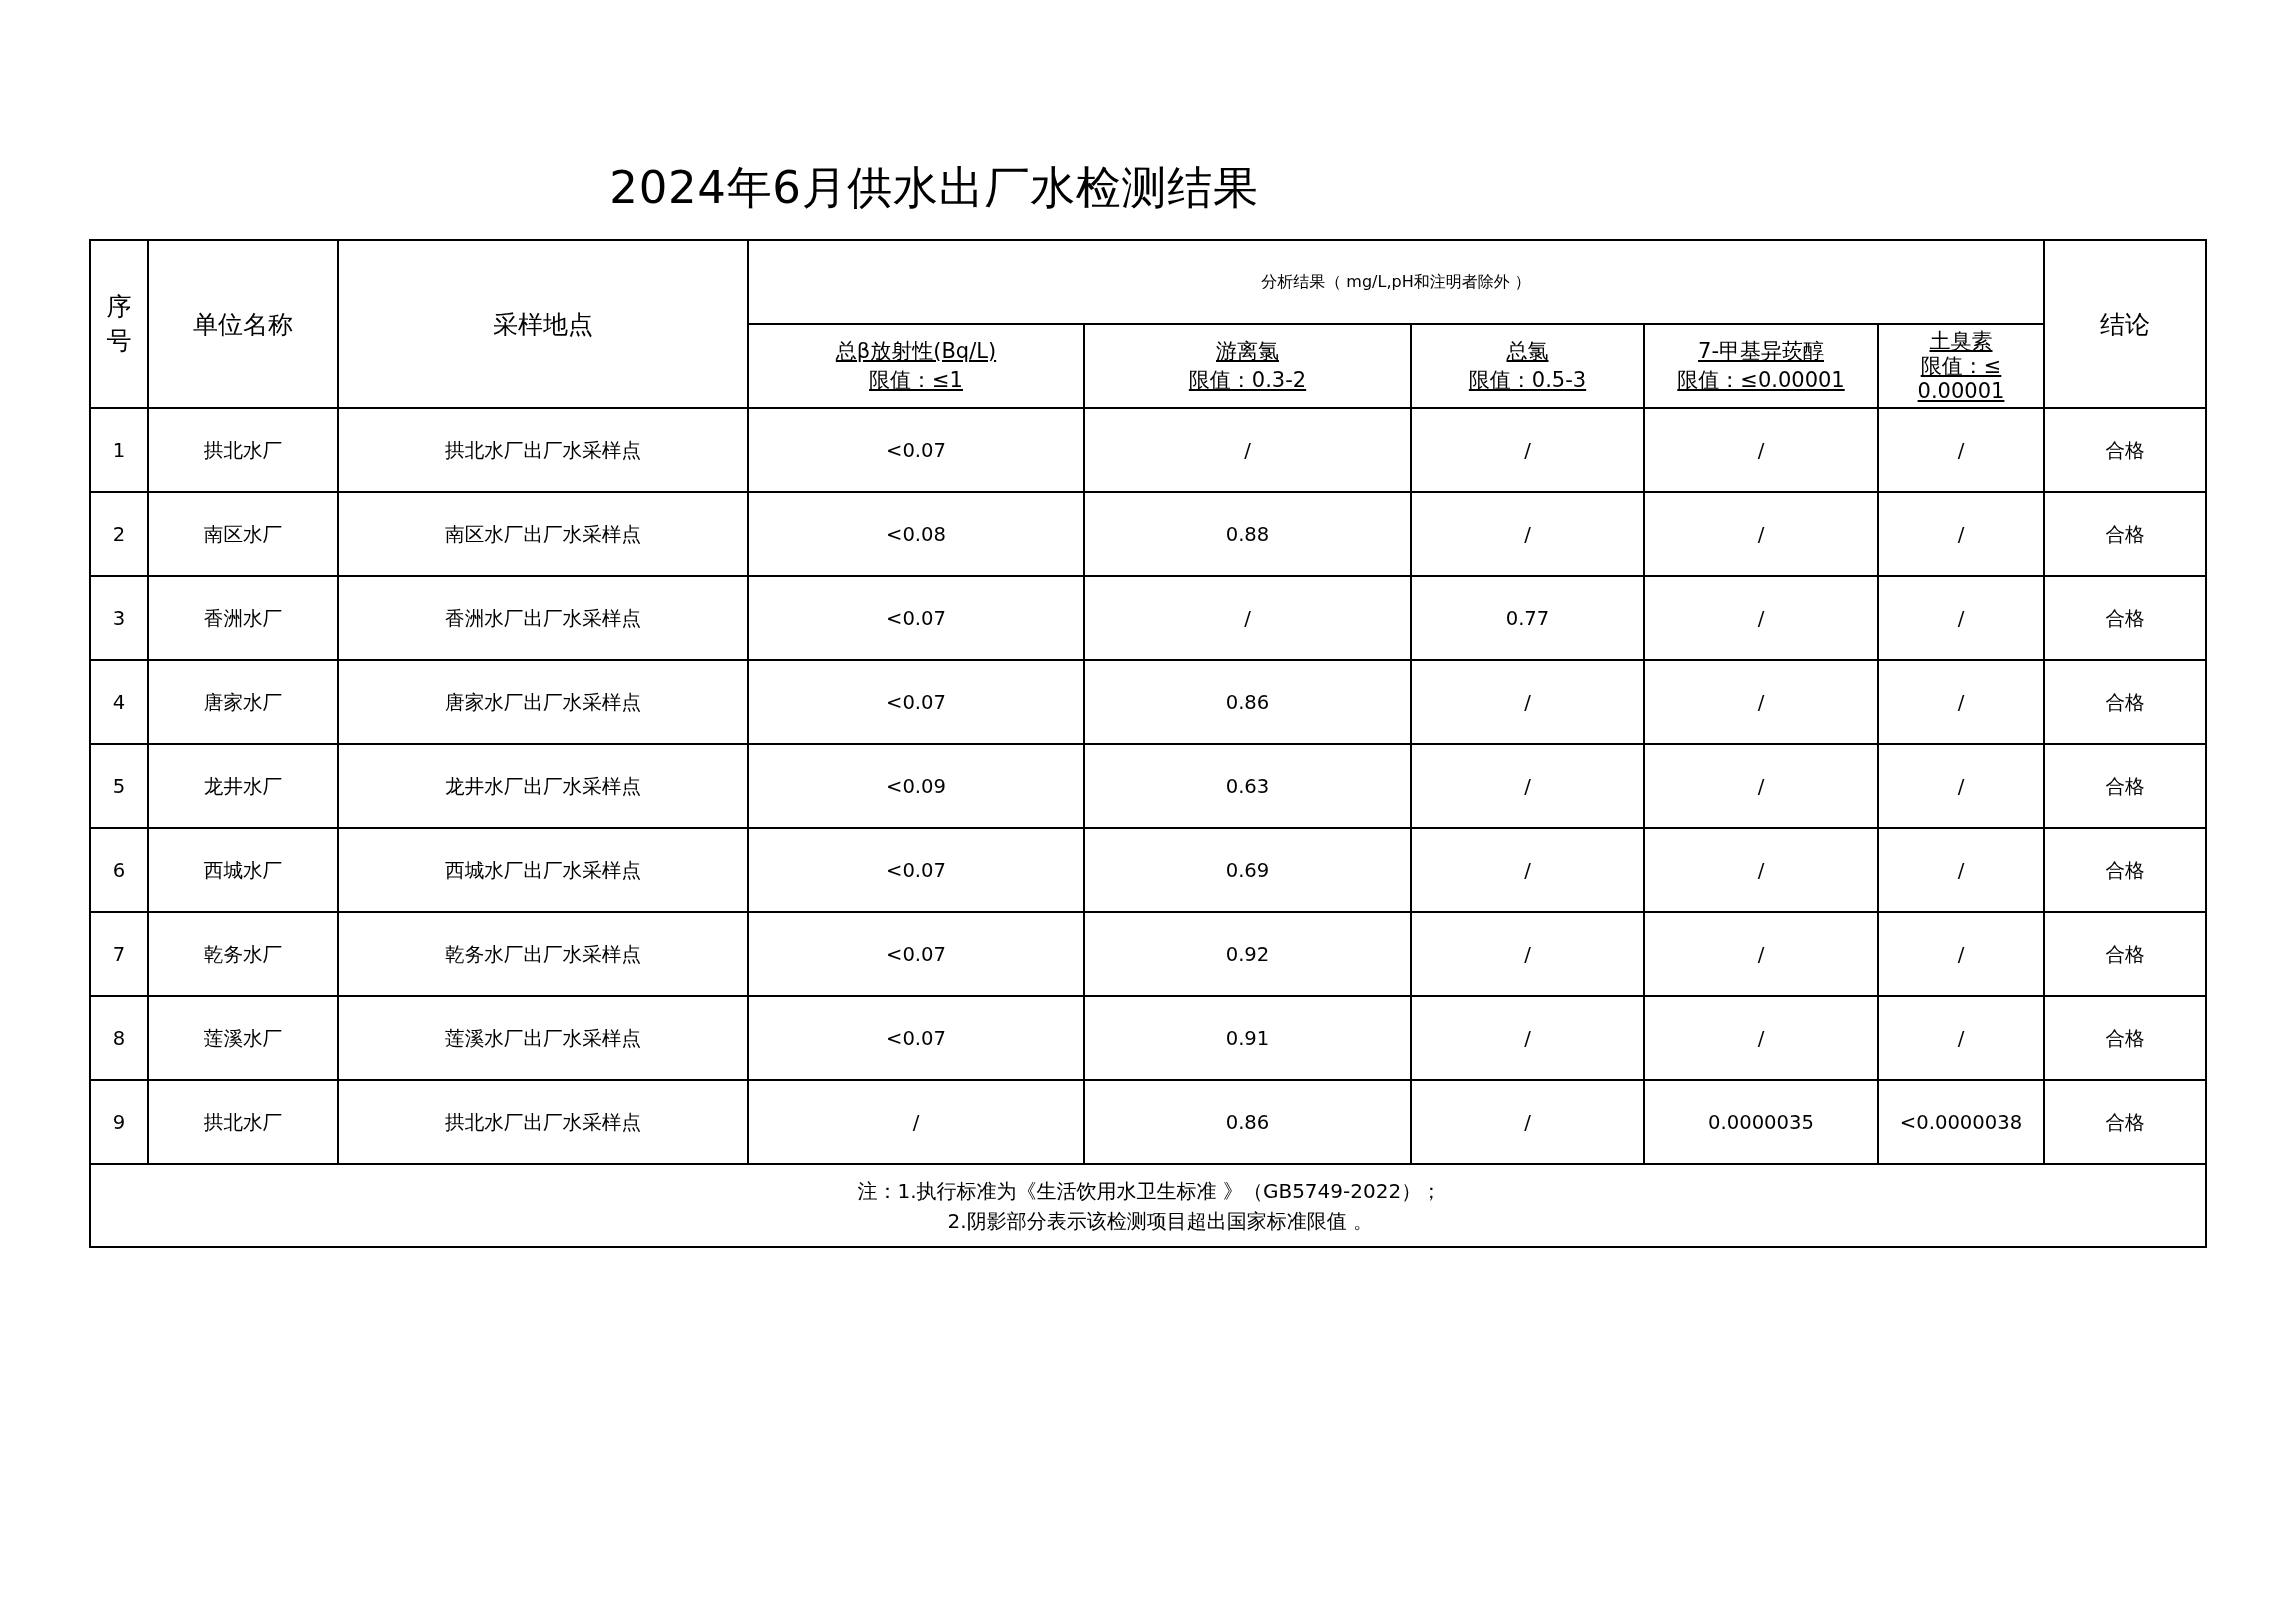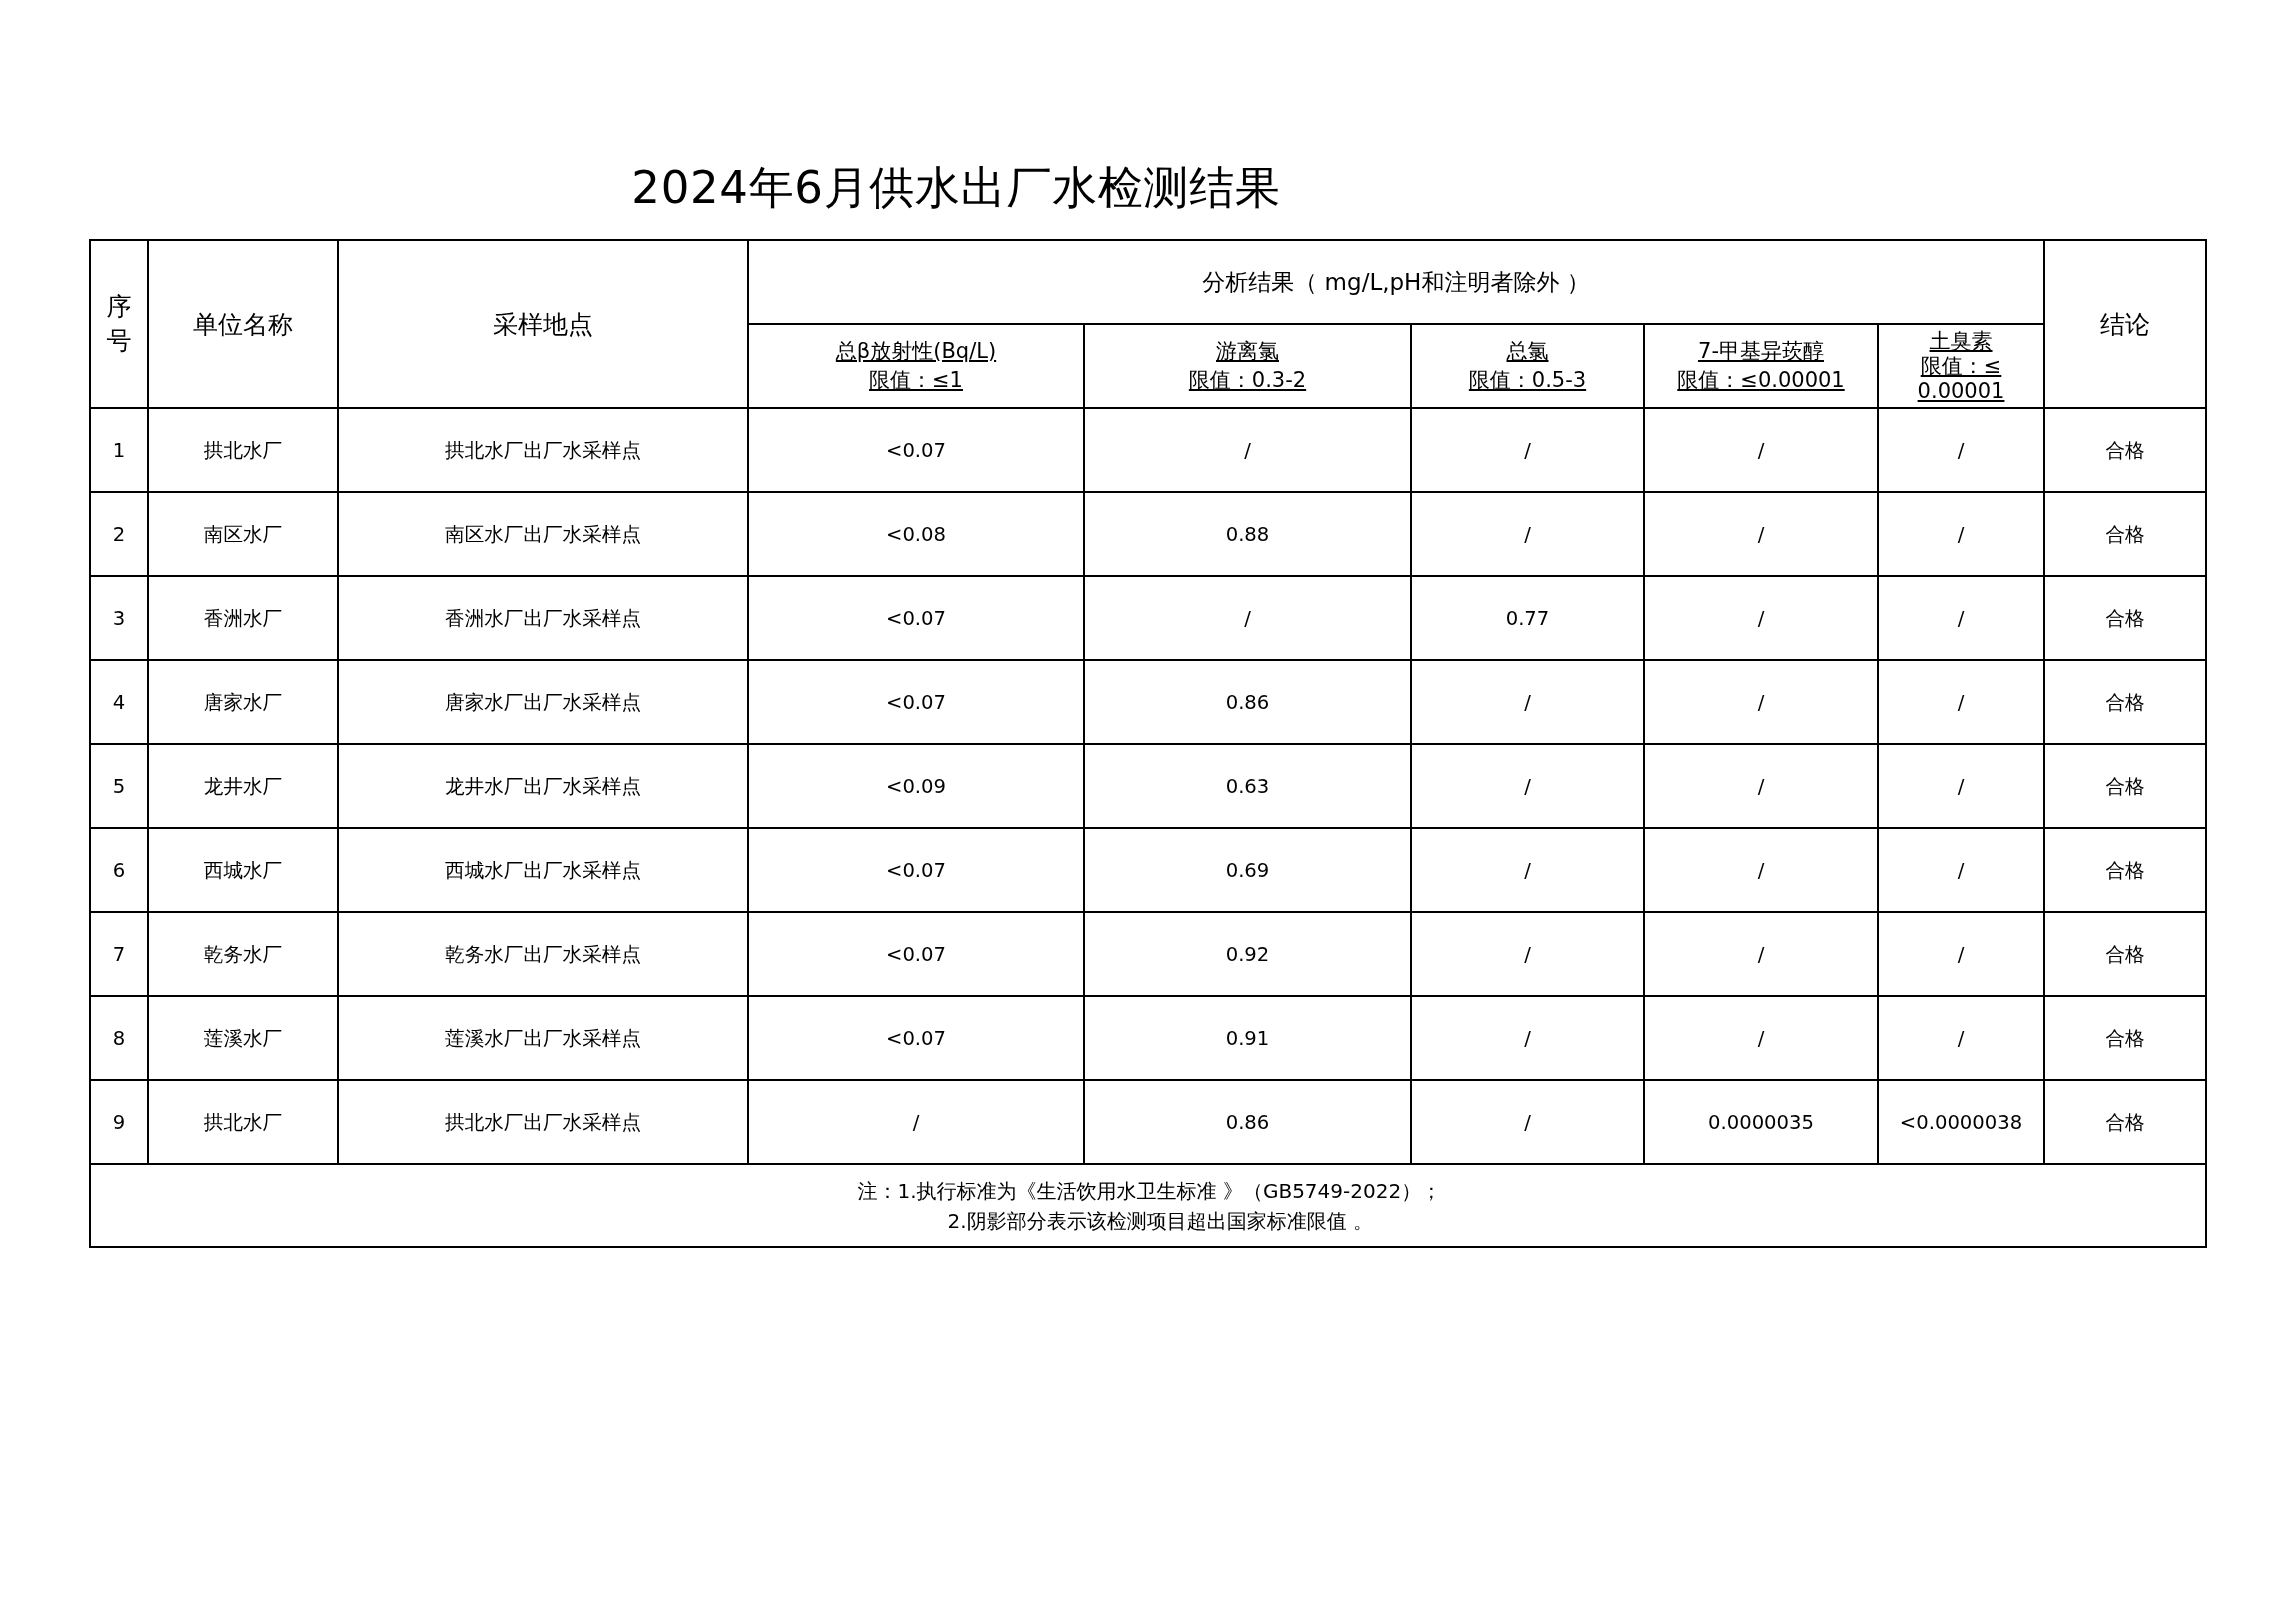"2024年6月供水出厂水检测结果" .page-title { padding-left: 22px -> none }
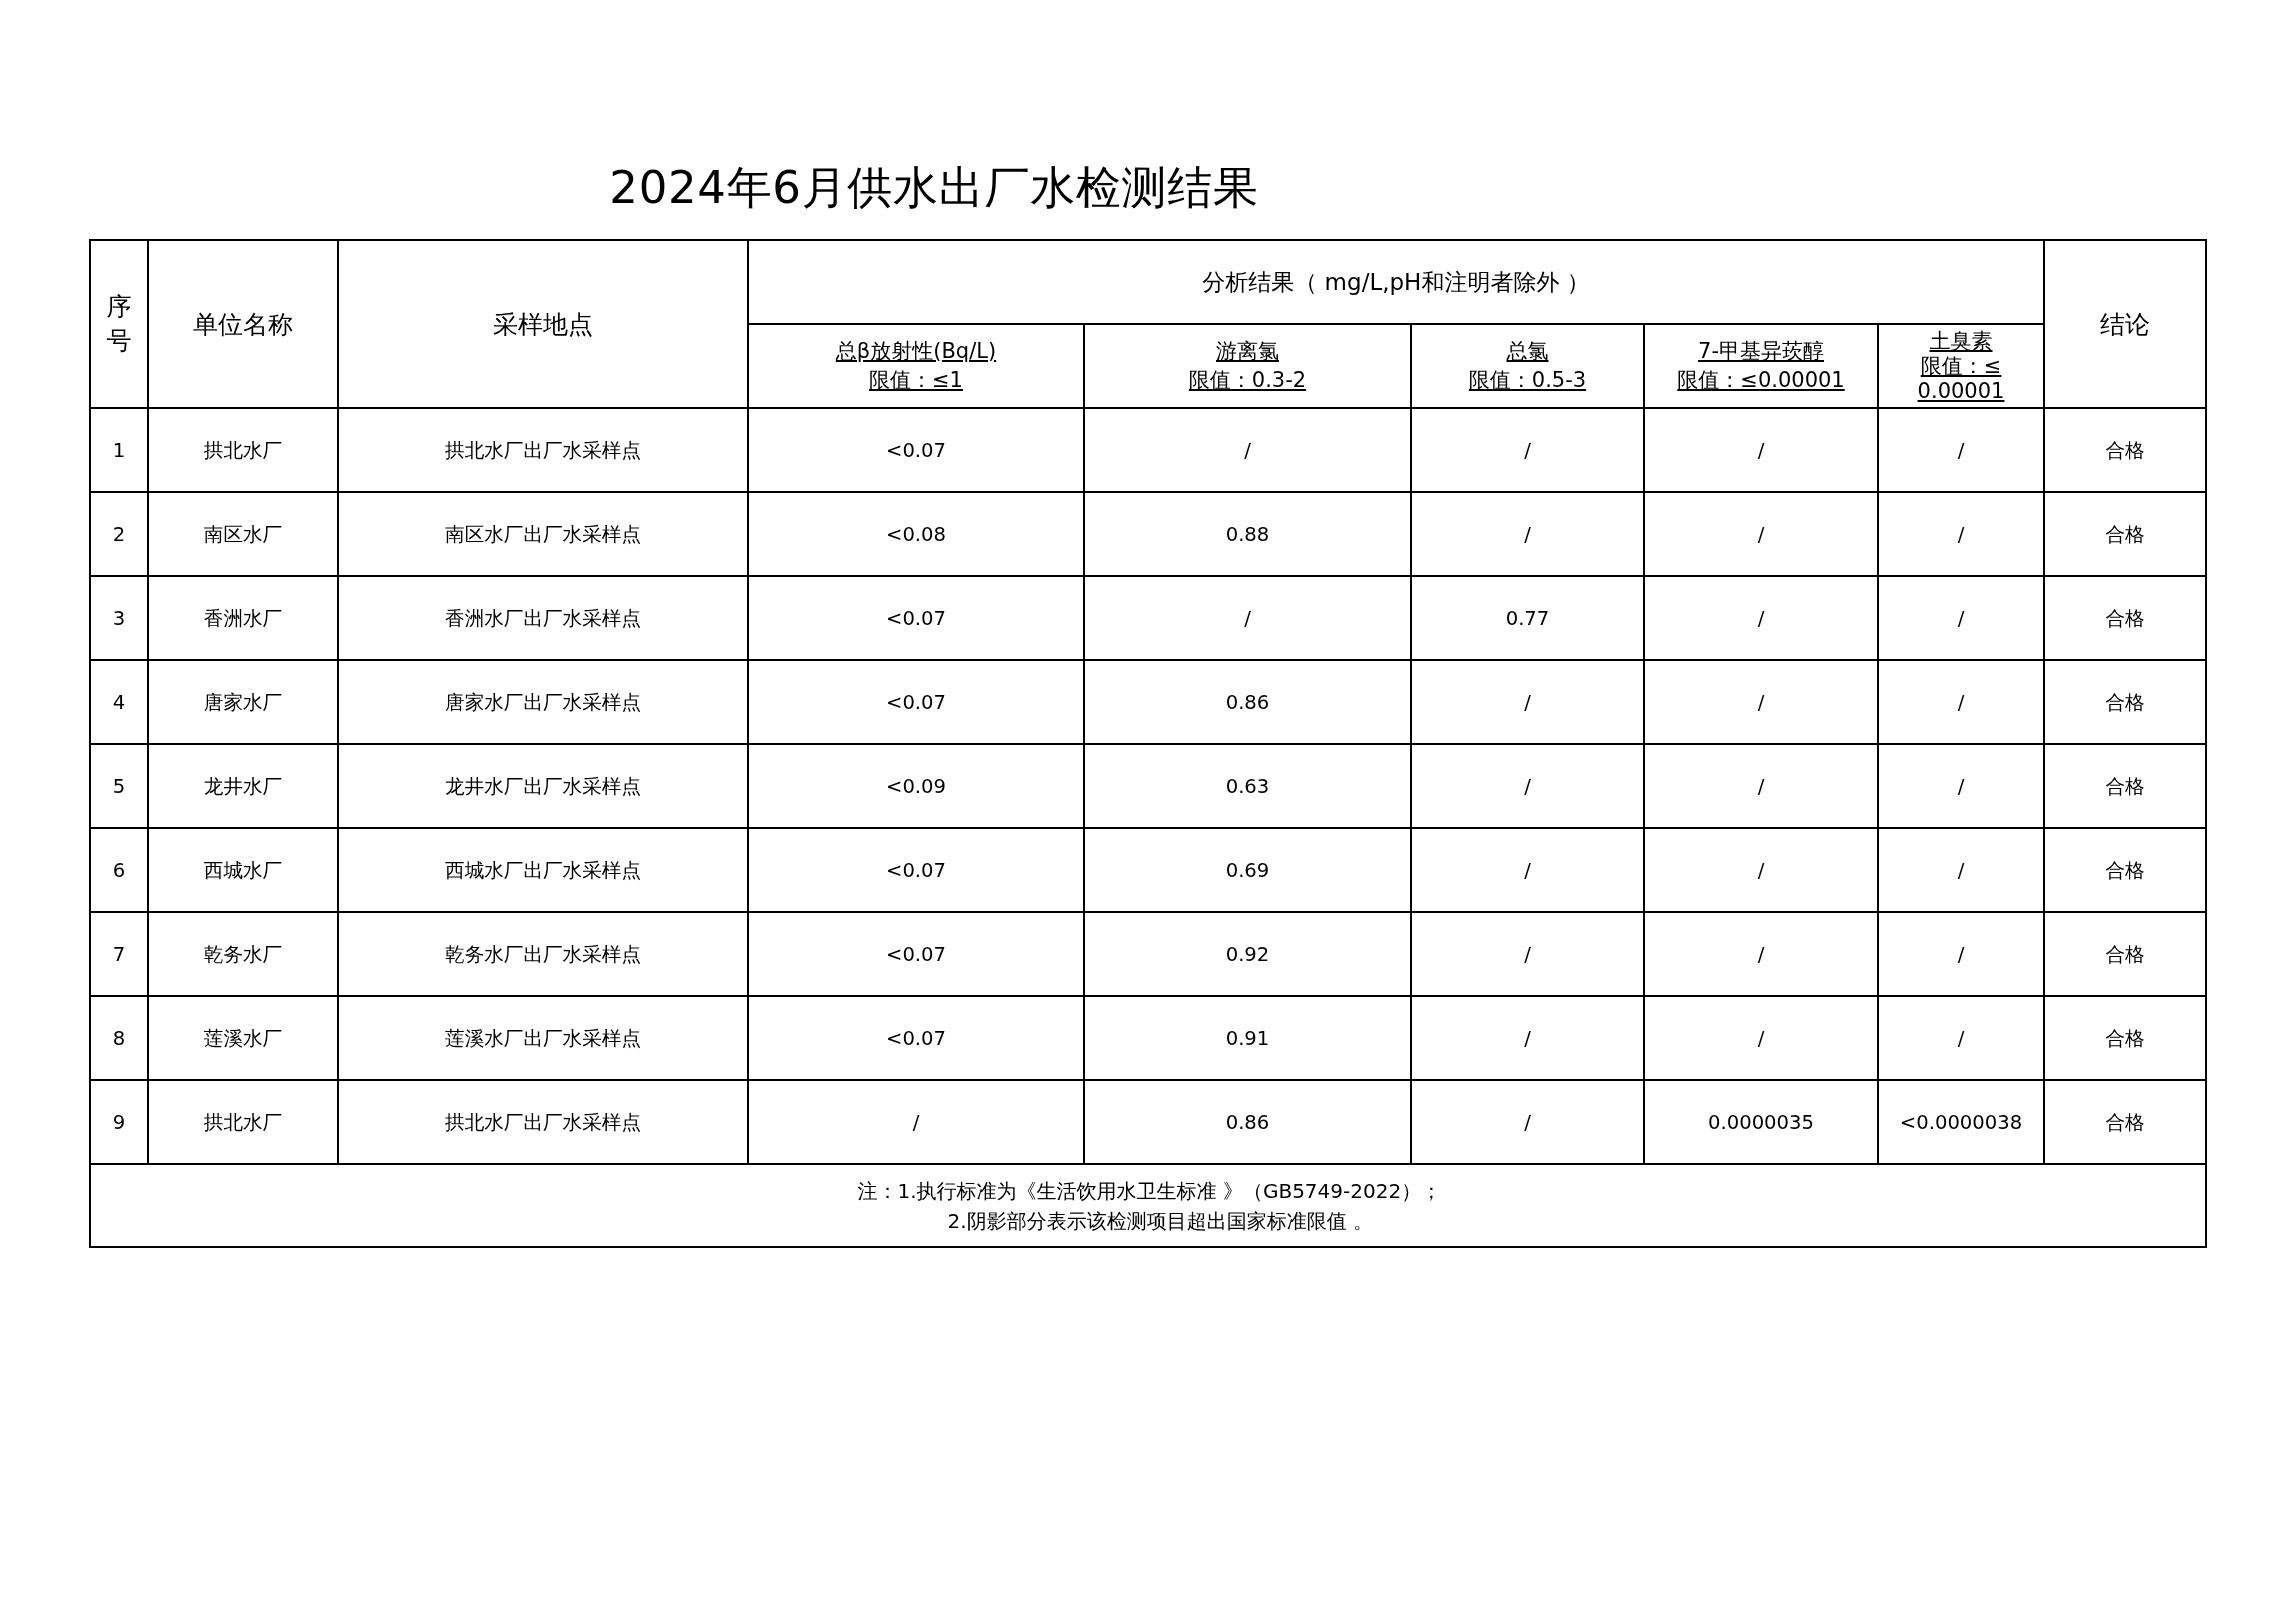"分析结果（ mg/L,pH和注明者除外 ）" .hdr-group { font-size: 23px -> 16px }
